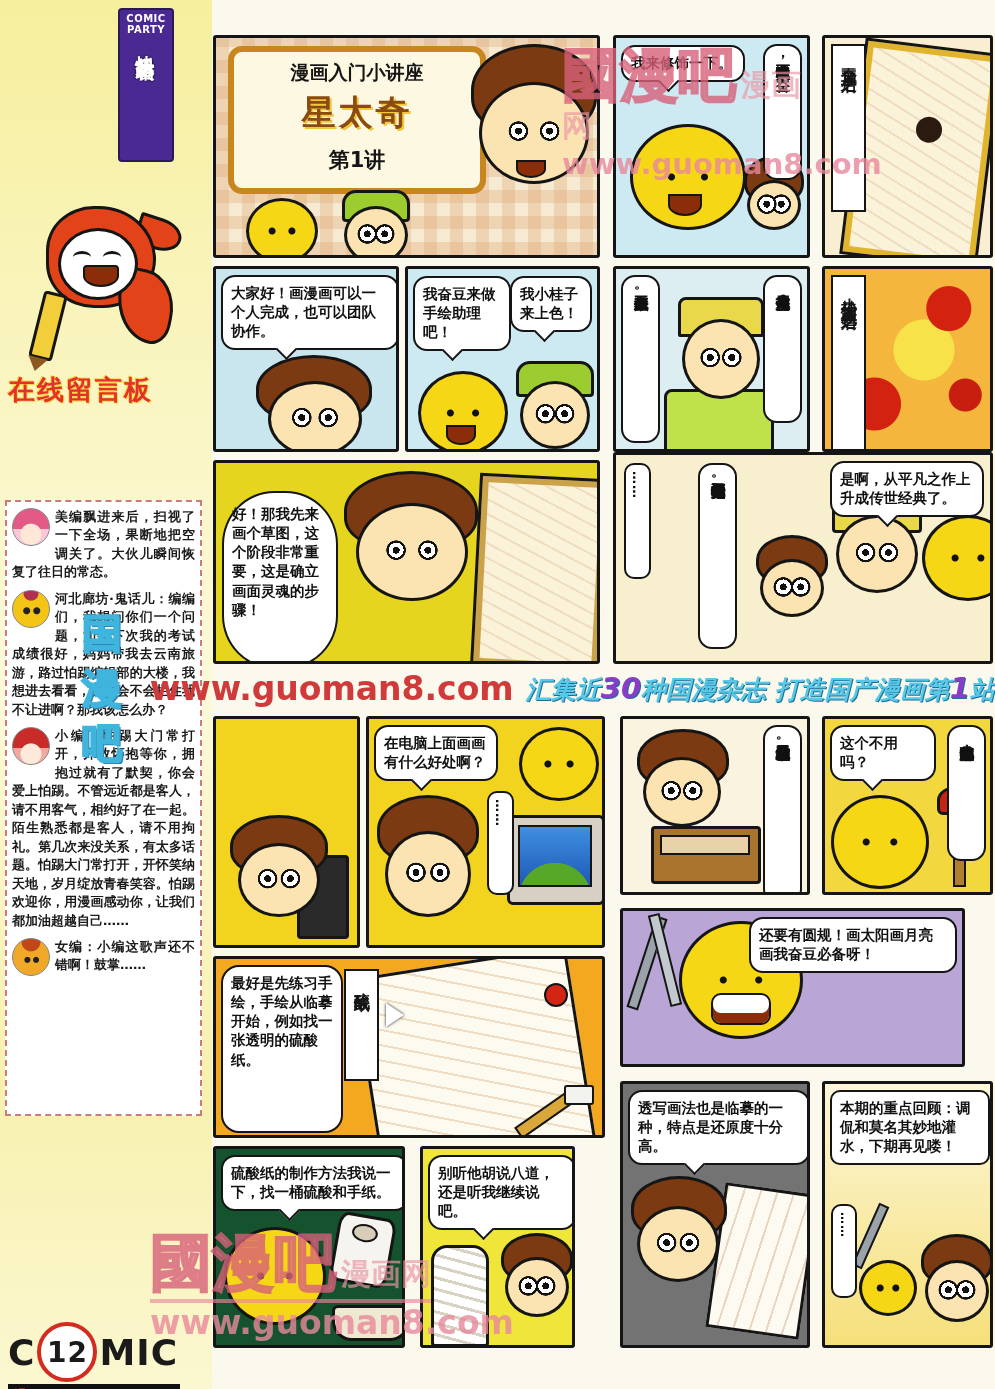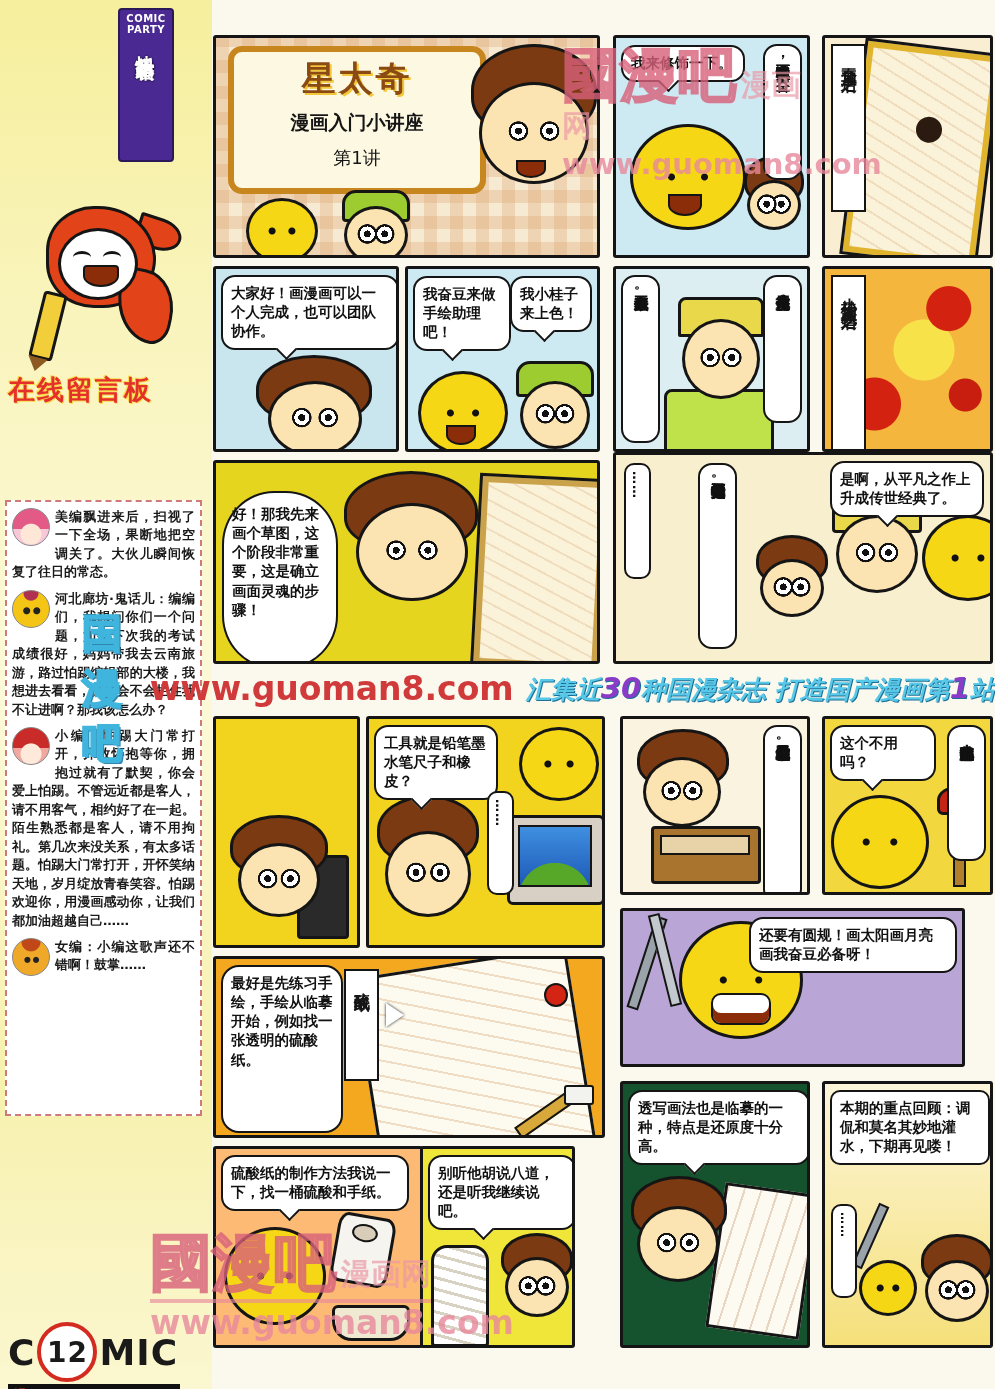"星太奇" div { order: before "漫画入门小讲座" -> after "漫画入门小讲座" }
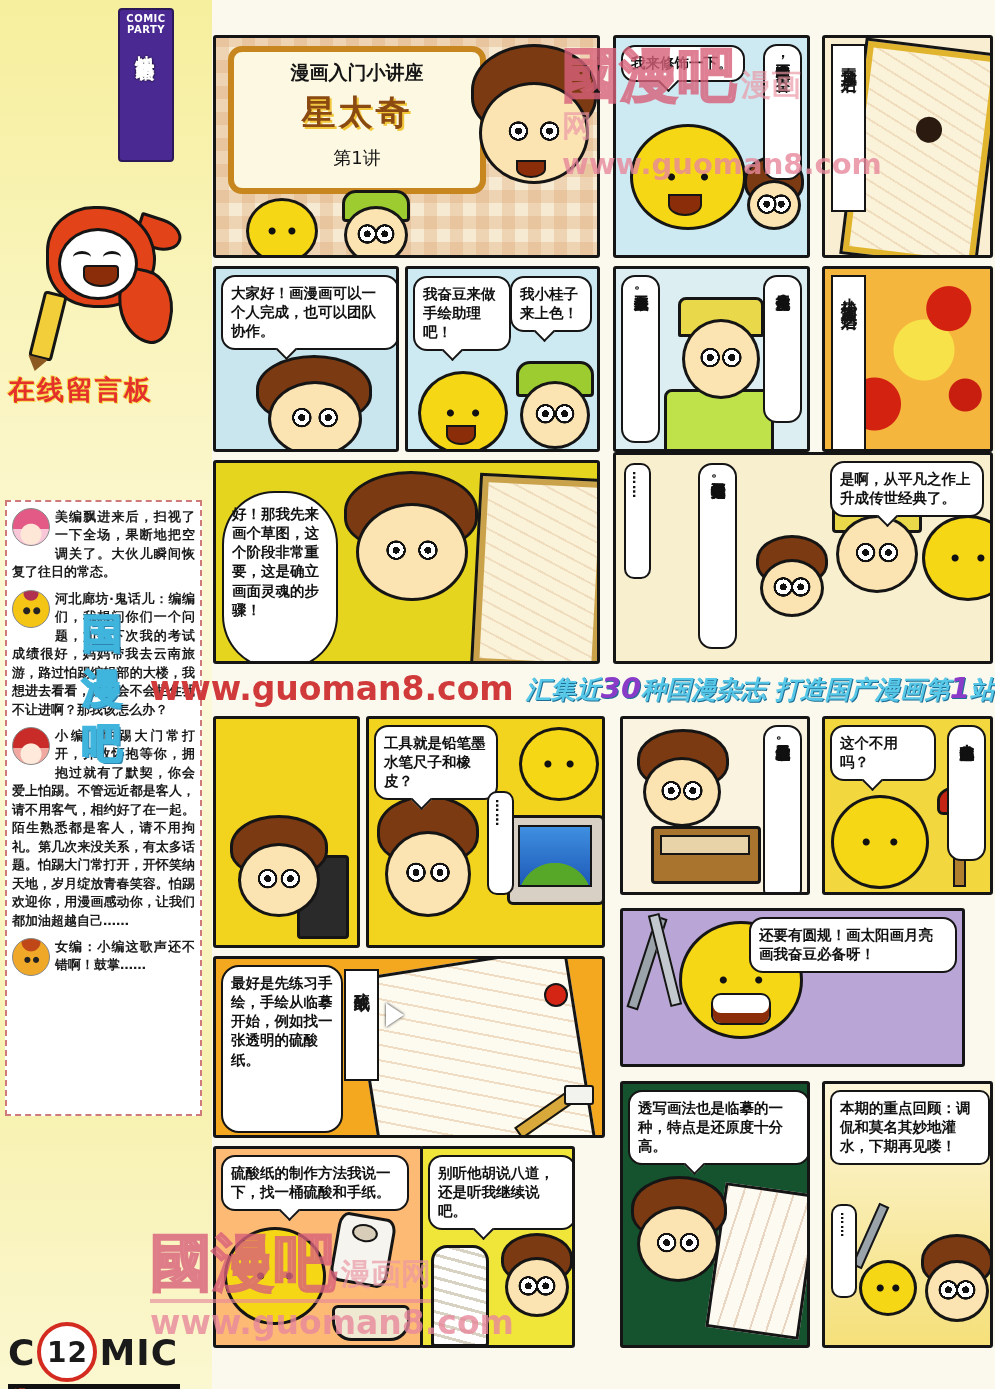"第1讲" div { font-size: 18px -> 21px; font-weight: normal -> bold }
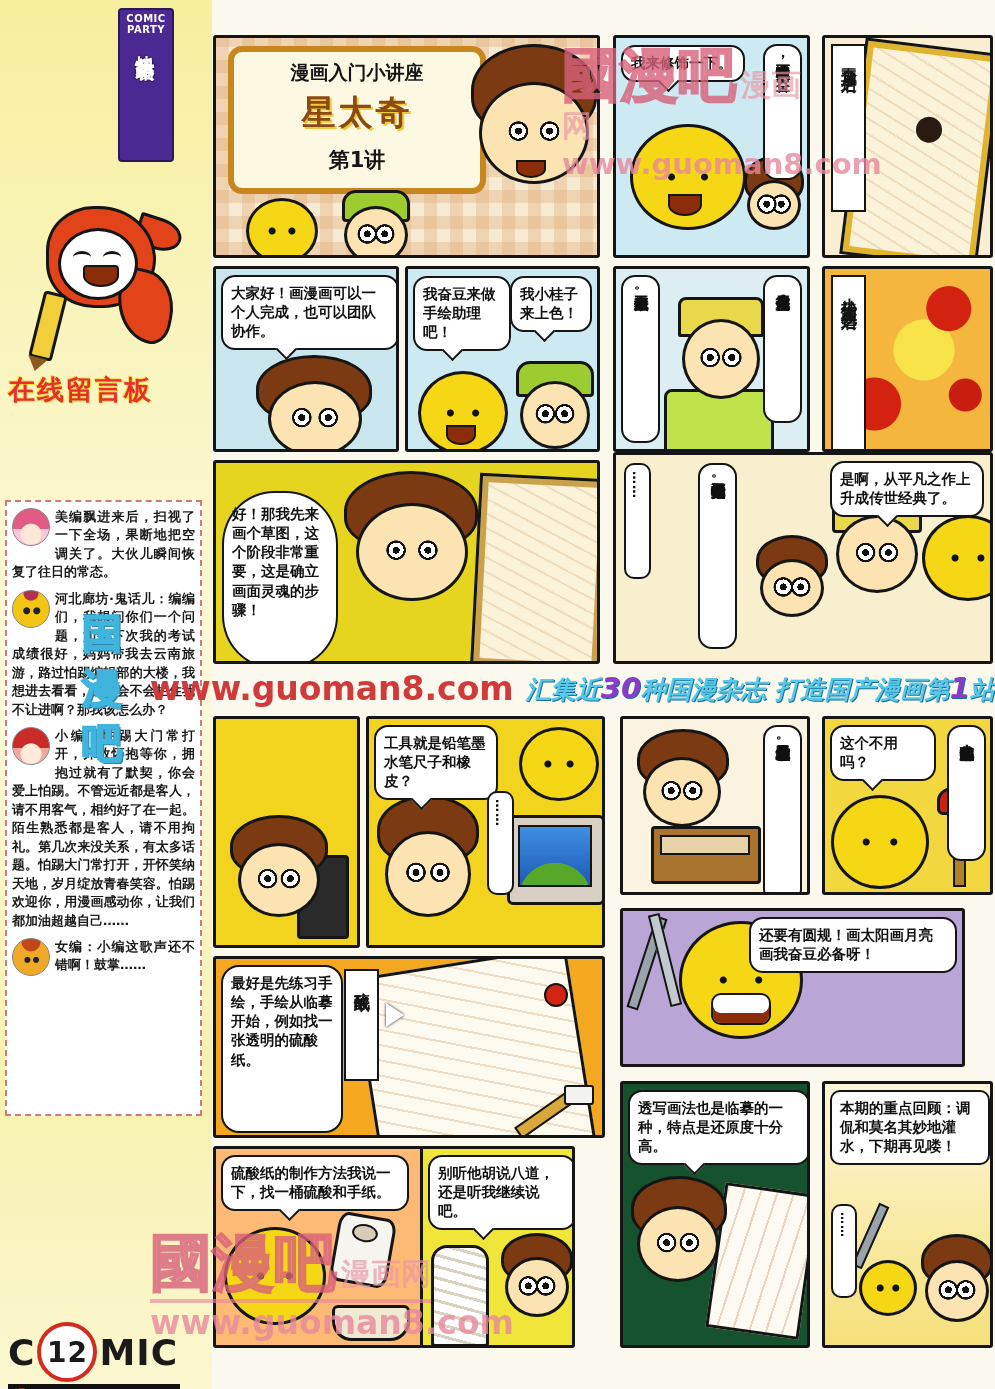"工具就是铅笔墨水笔尺子和橡皮？" div.bubble { text: 工具就是铅笔墨水笔尺子和橡皮 -> 在电脑上面画画有什么好处啊 }
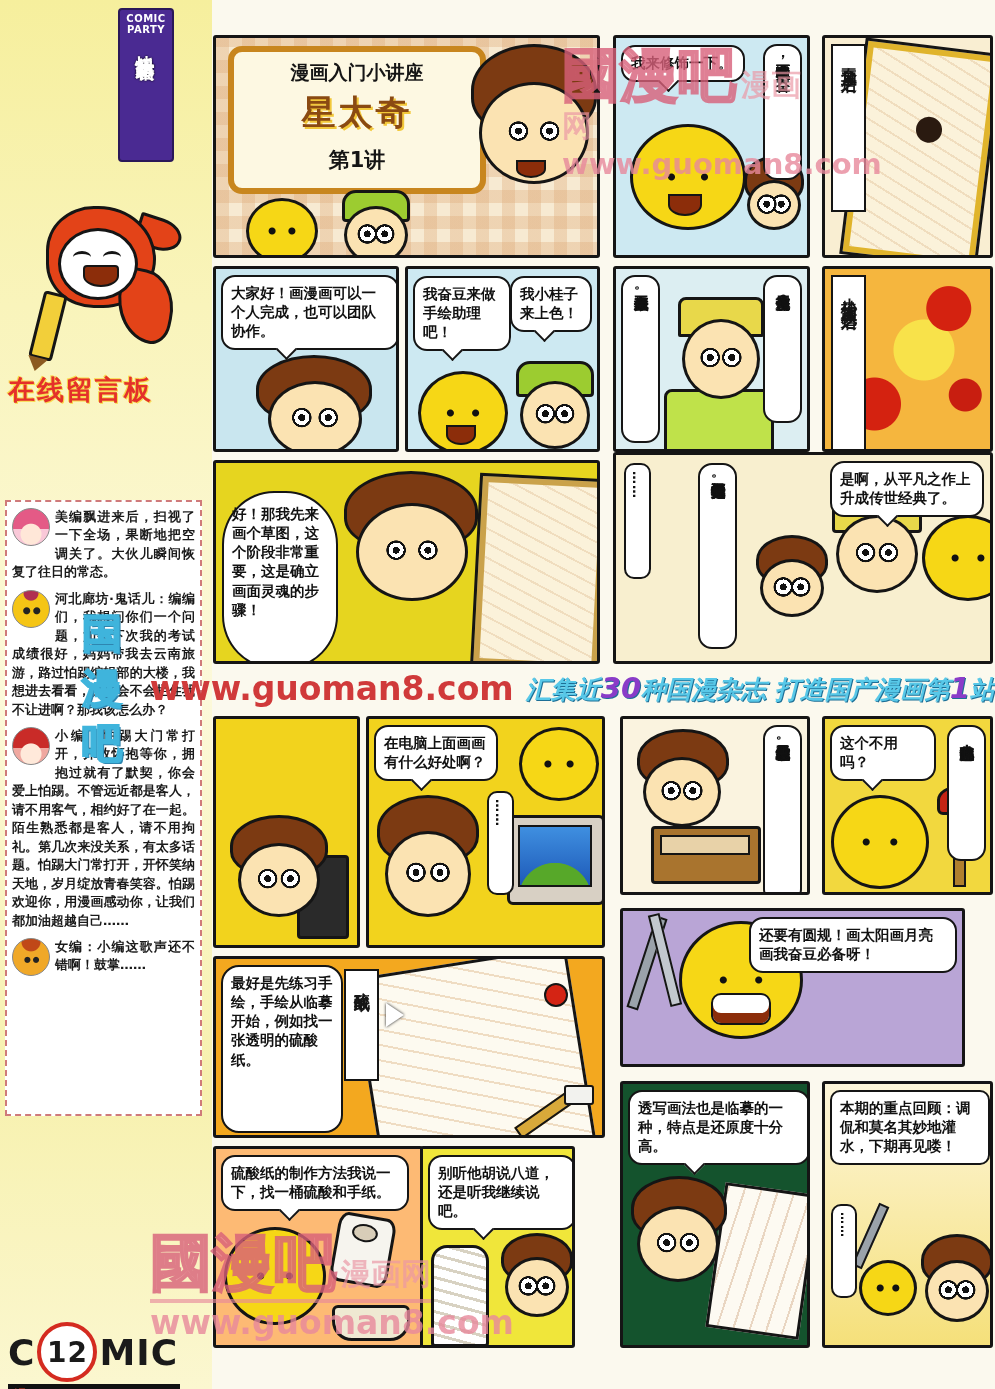"透写画法也是临摹的一种，特点是还原度十分高。" div.panel { background: #14532d -> #737373 }
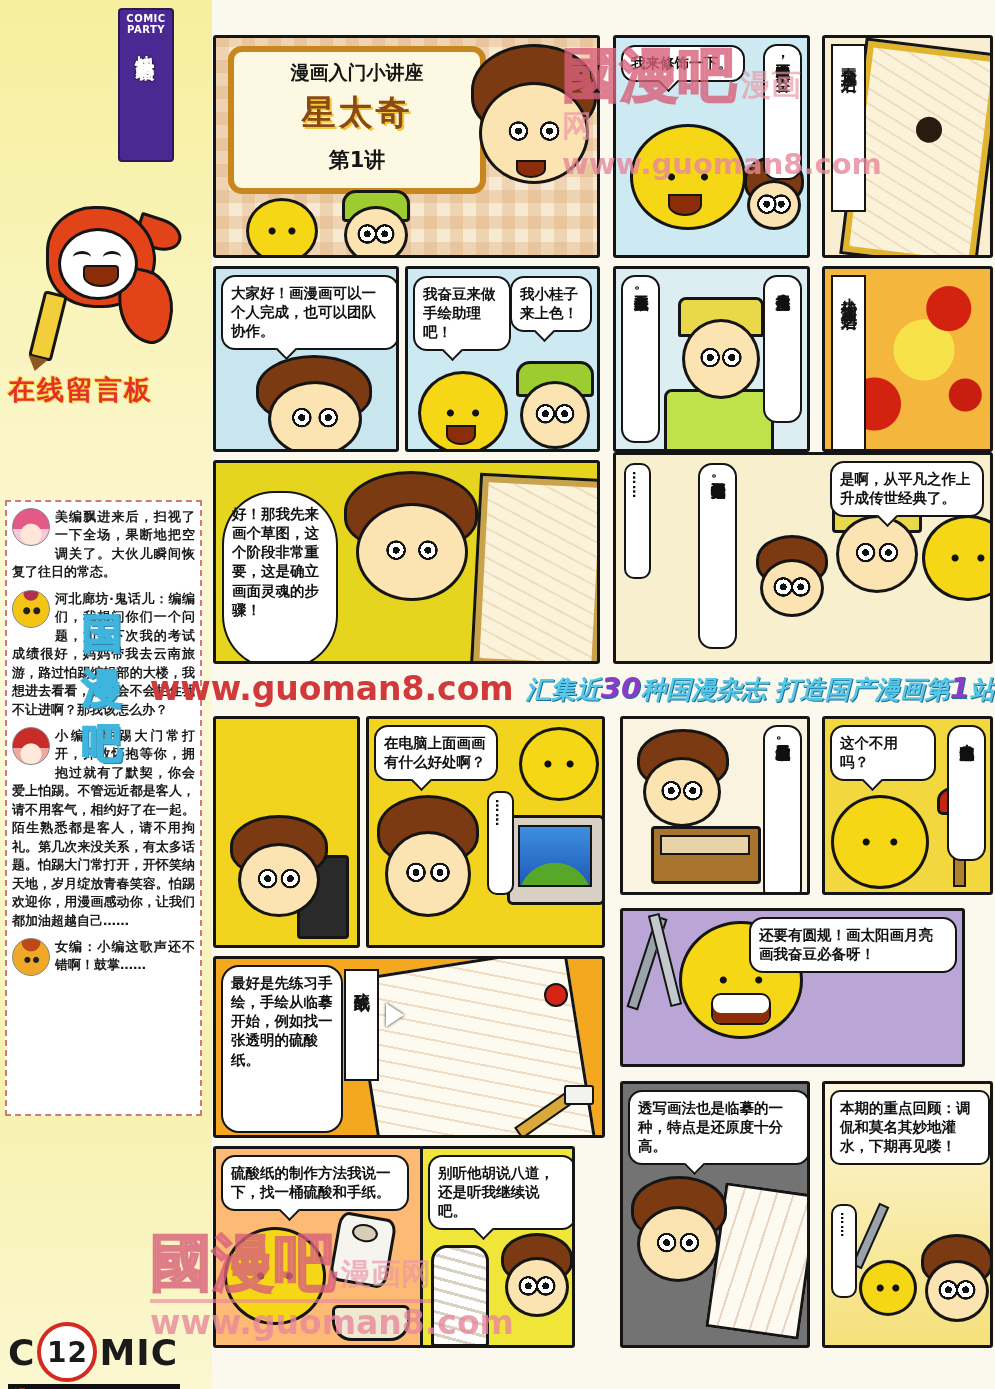"硫酸纸的制作方法我说一下，找一桶硫酸和手纸。" div.panel { background: #fdba74 -> #14532d; width: 210px -> 192px }
